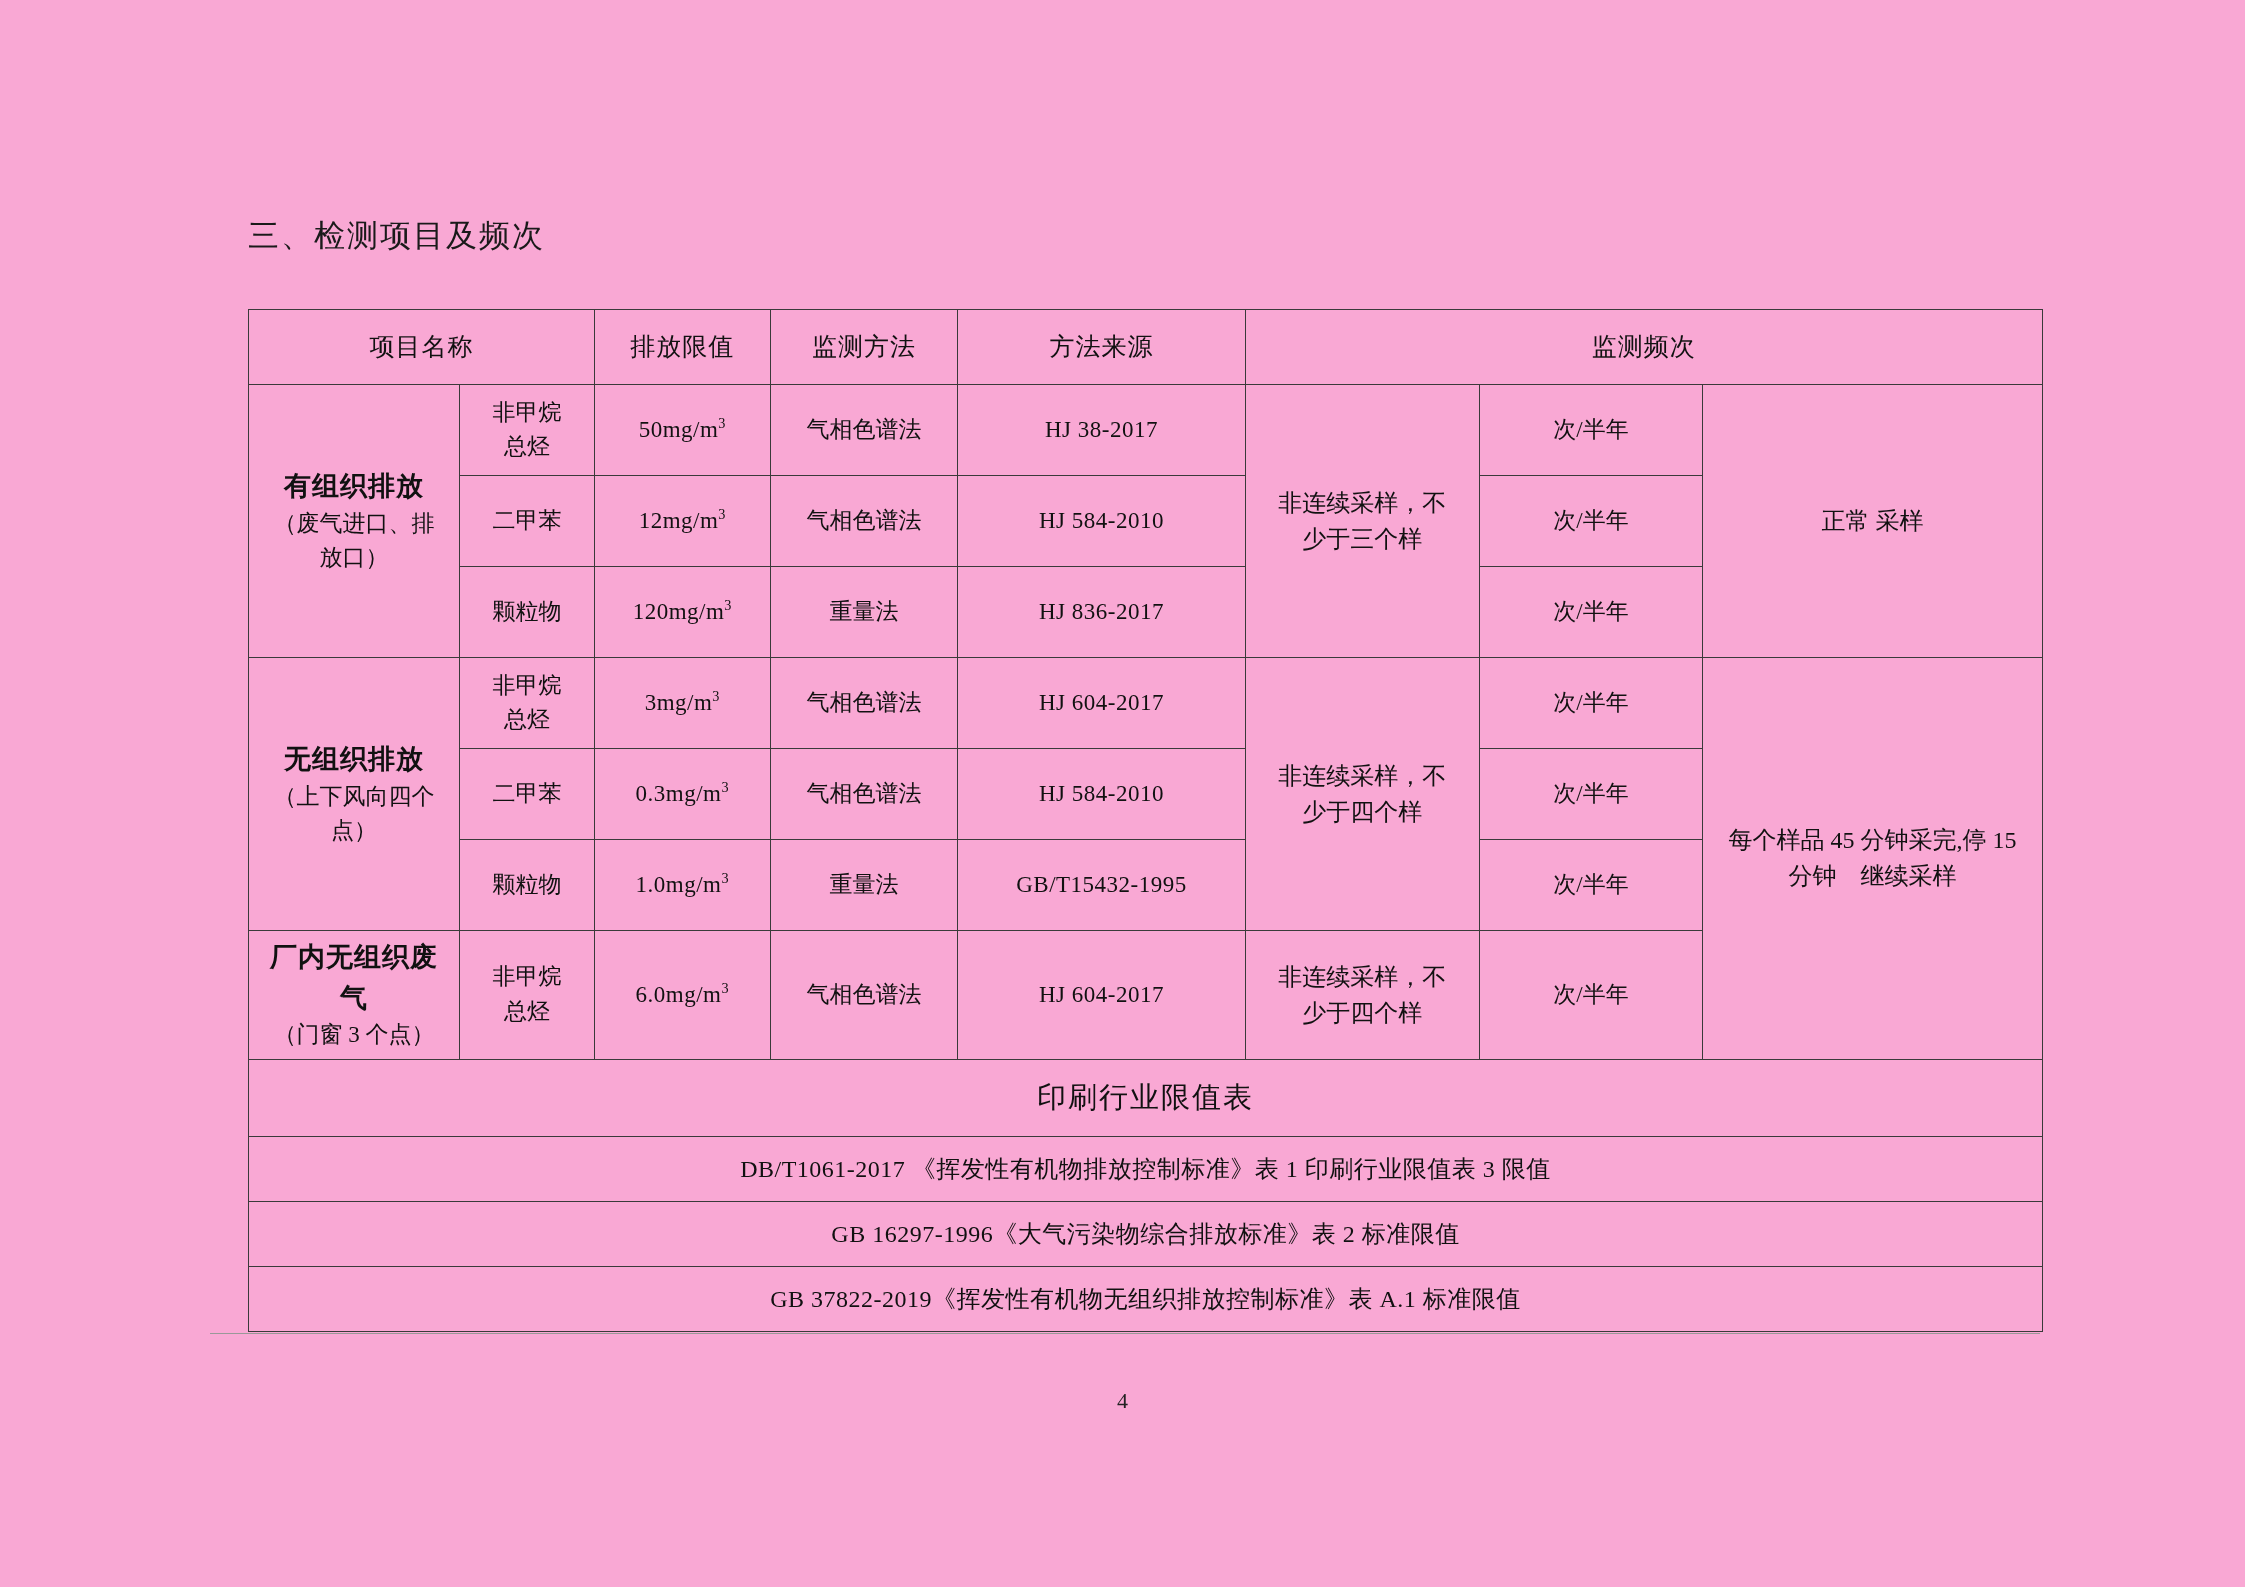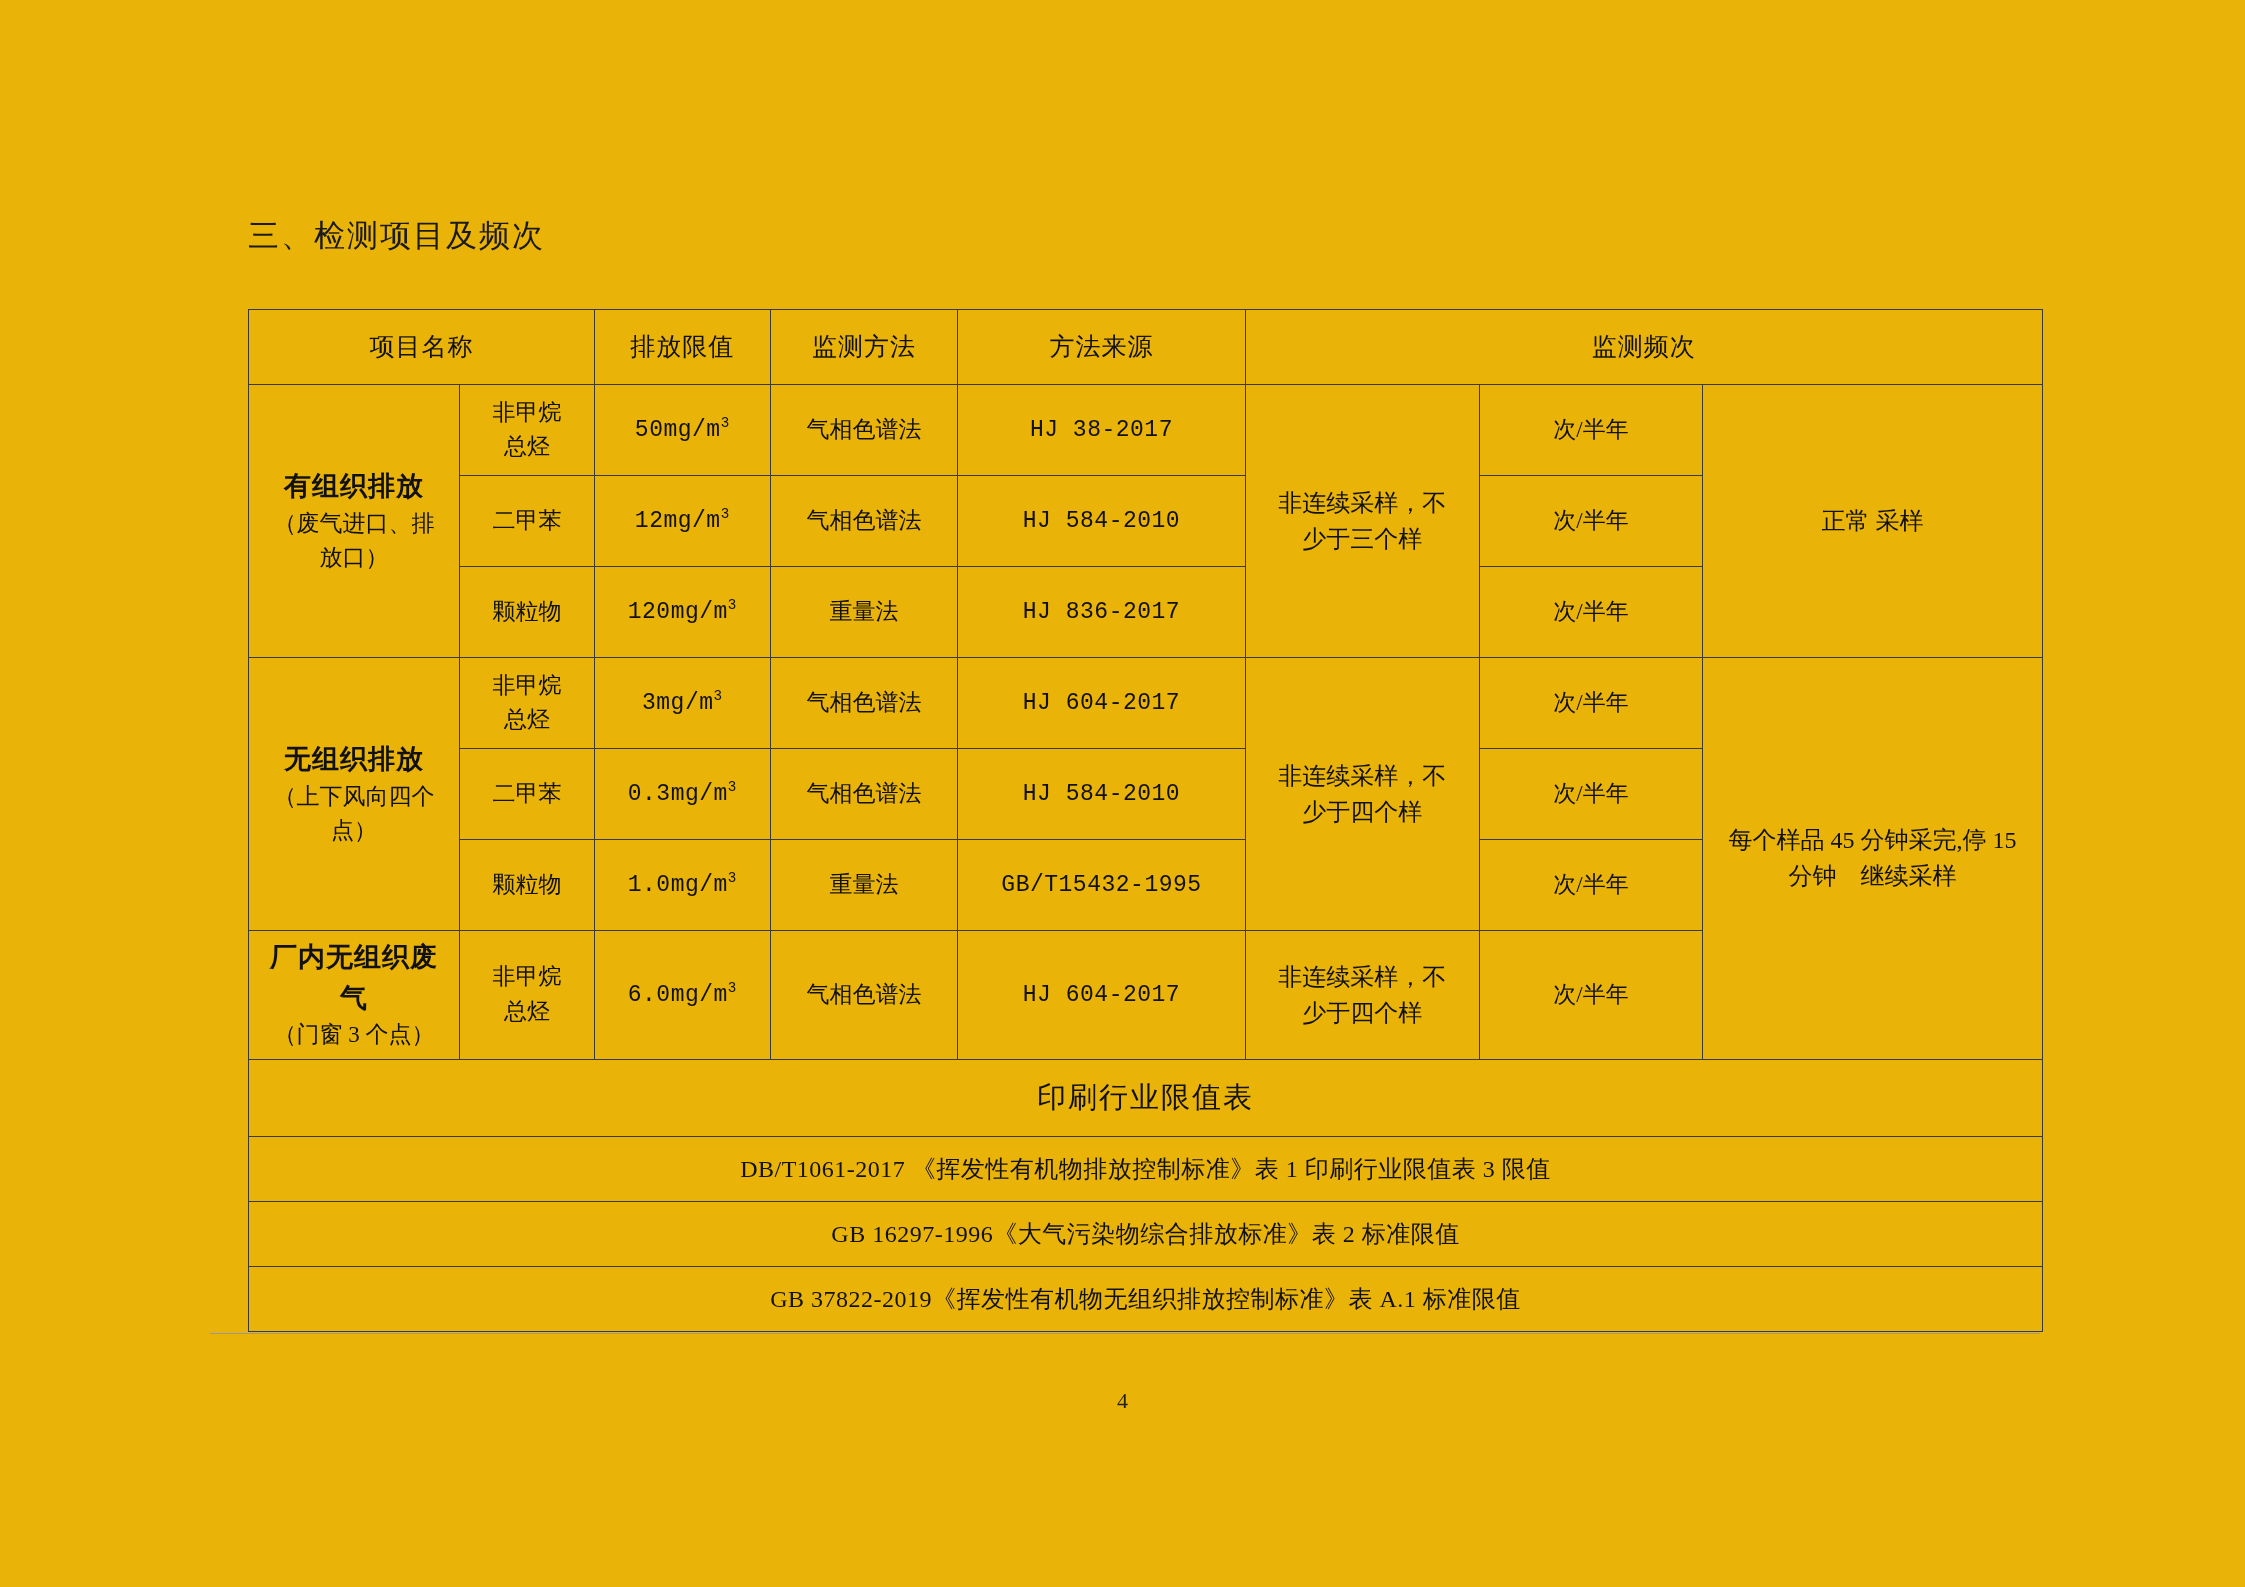"三、检测项目及频次" .page { background: #eab308 -> #f9a8d4 }
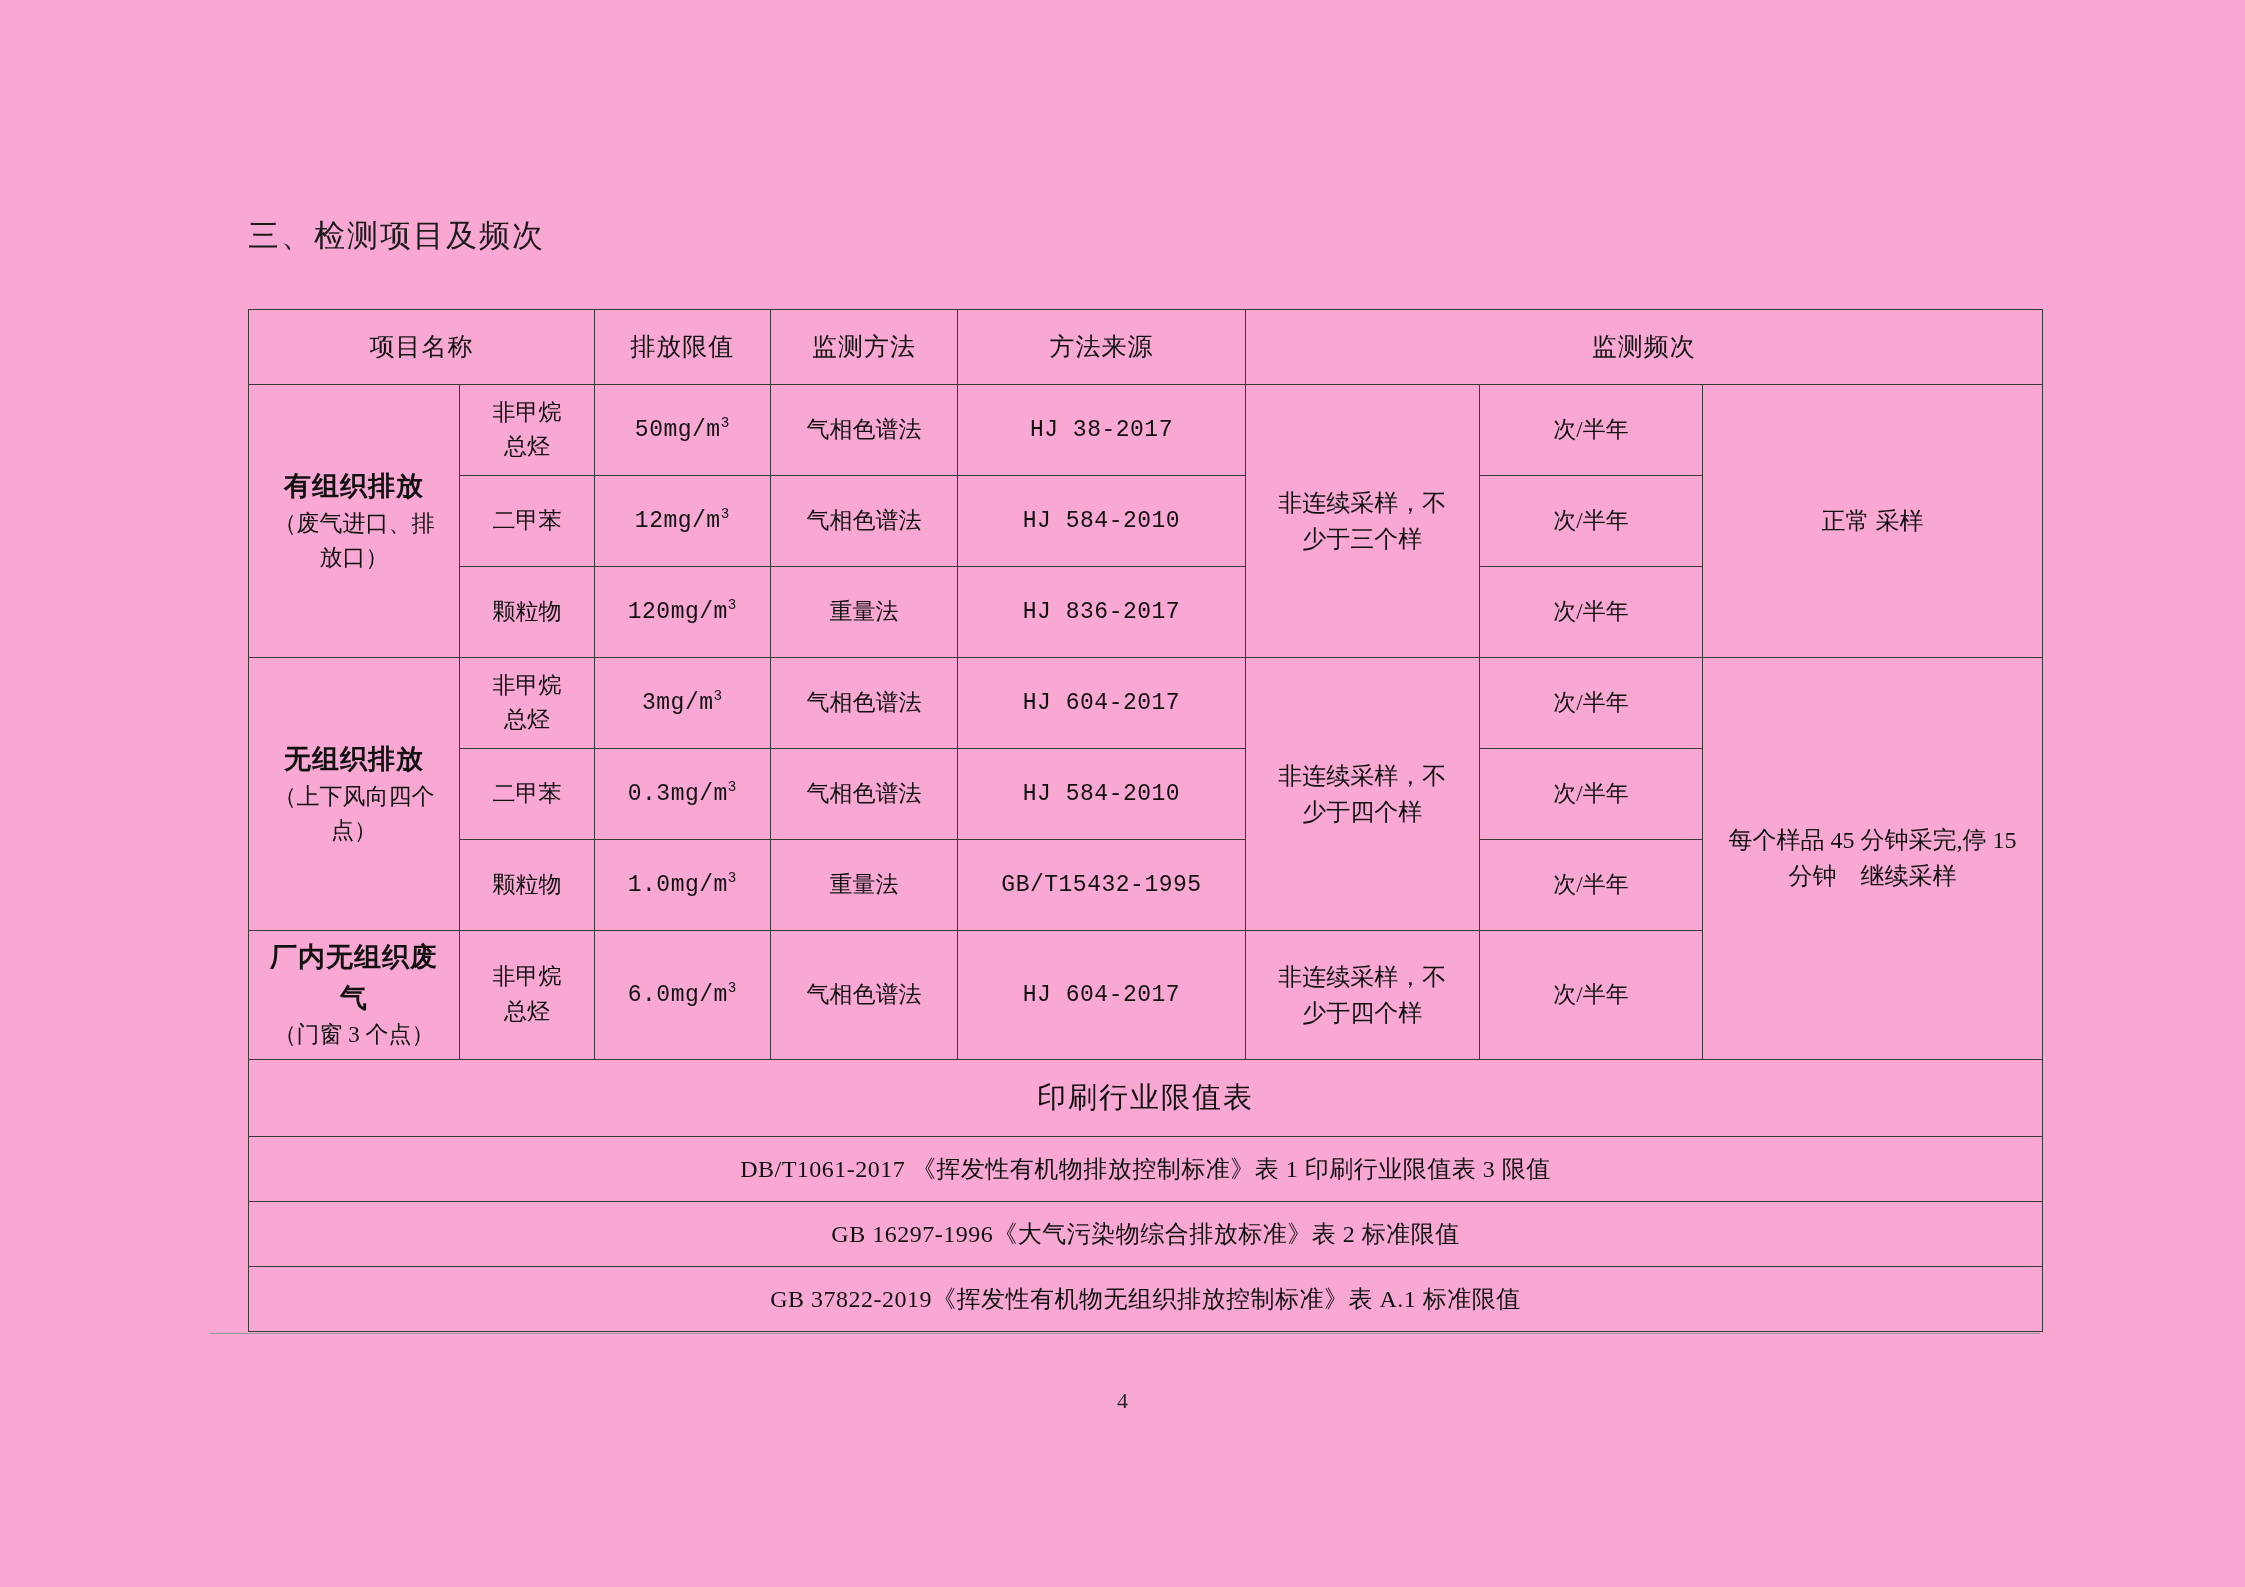"50mg/m3" .mono-num { font-family: Liberation Mono, monospace -> Liberation Serif, serif }
